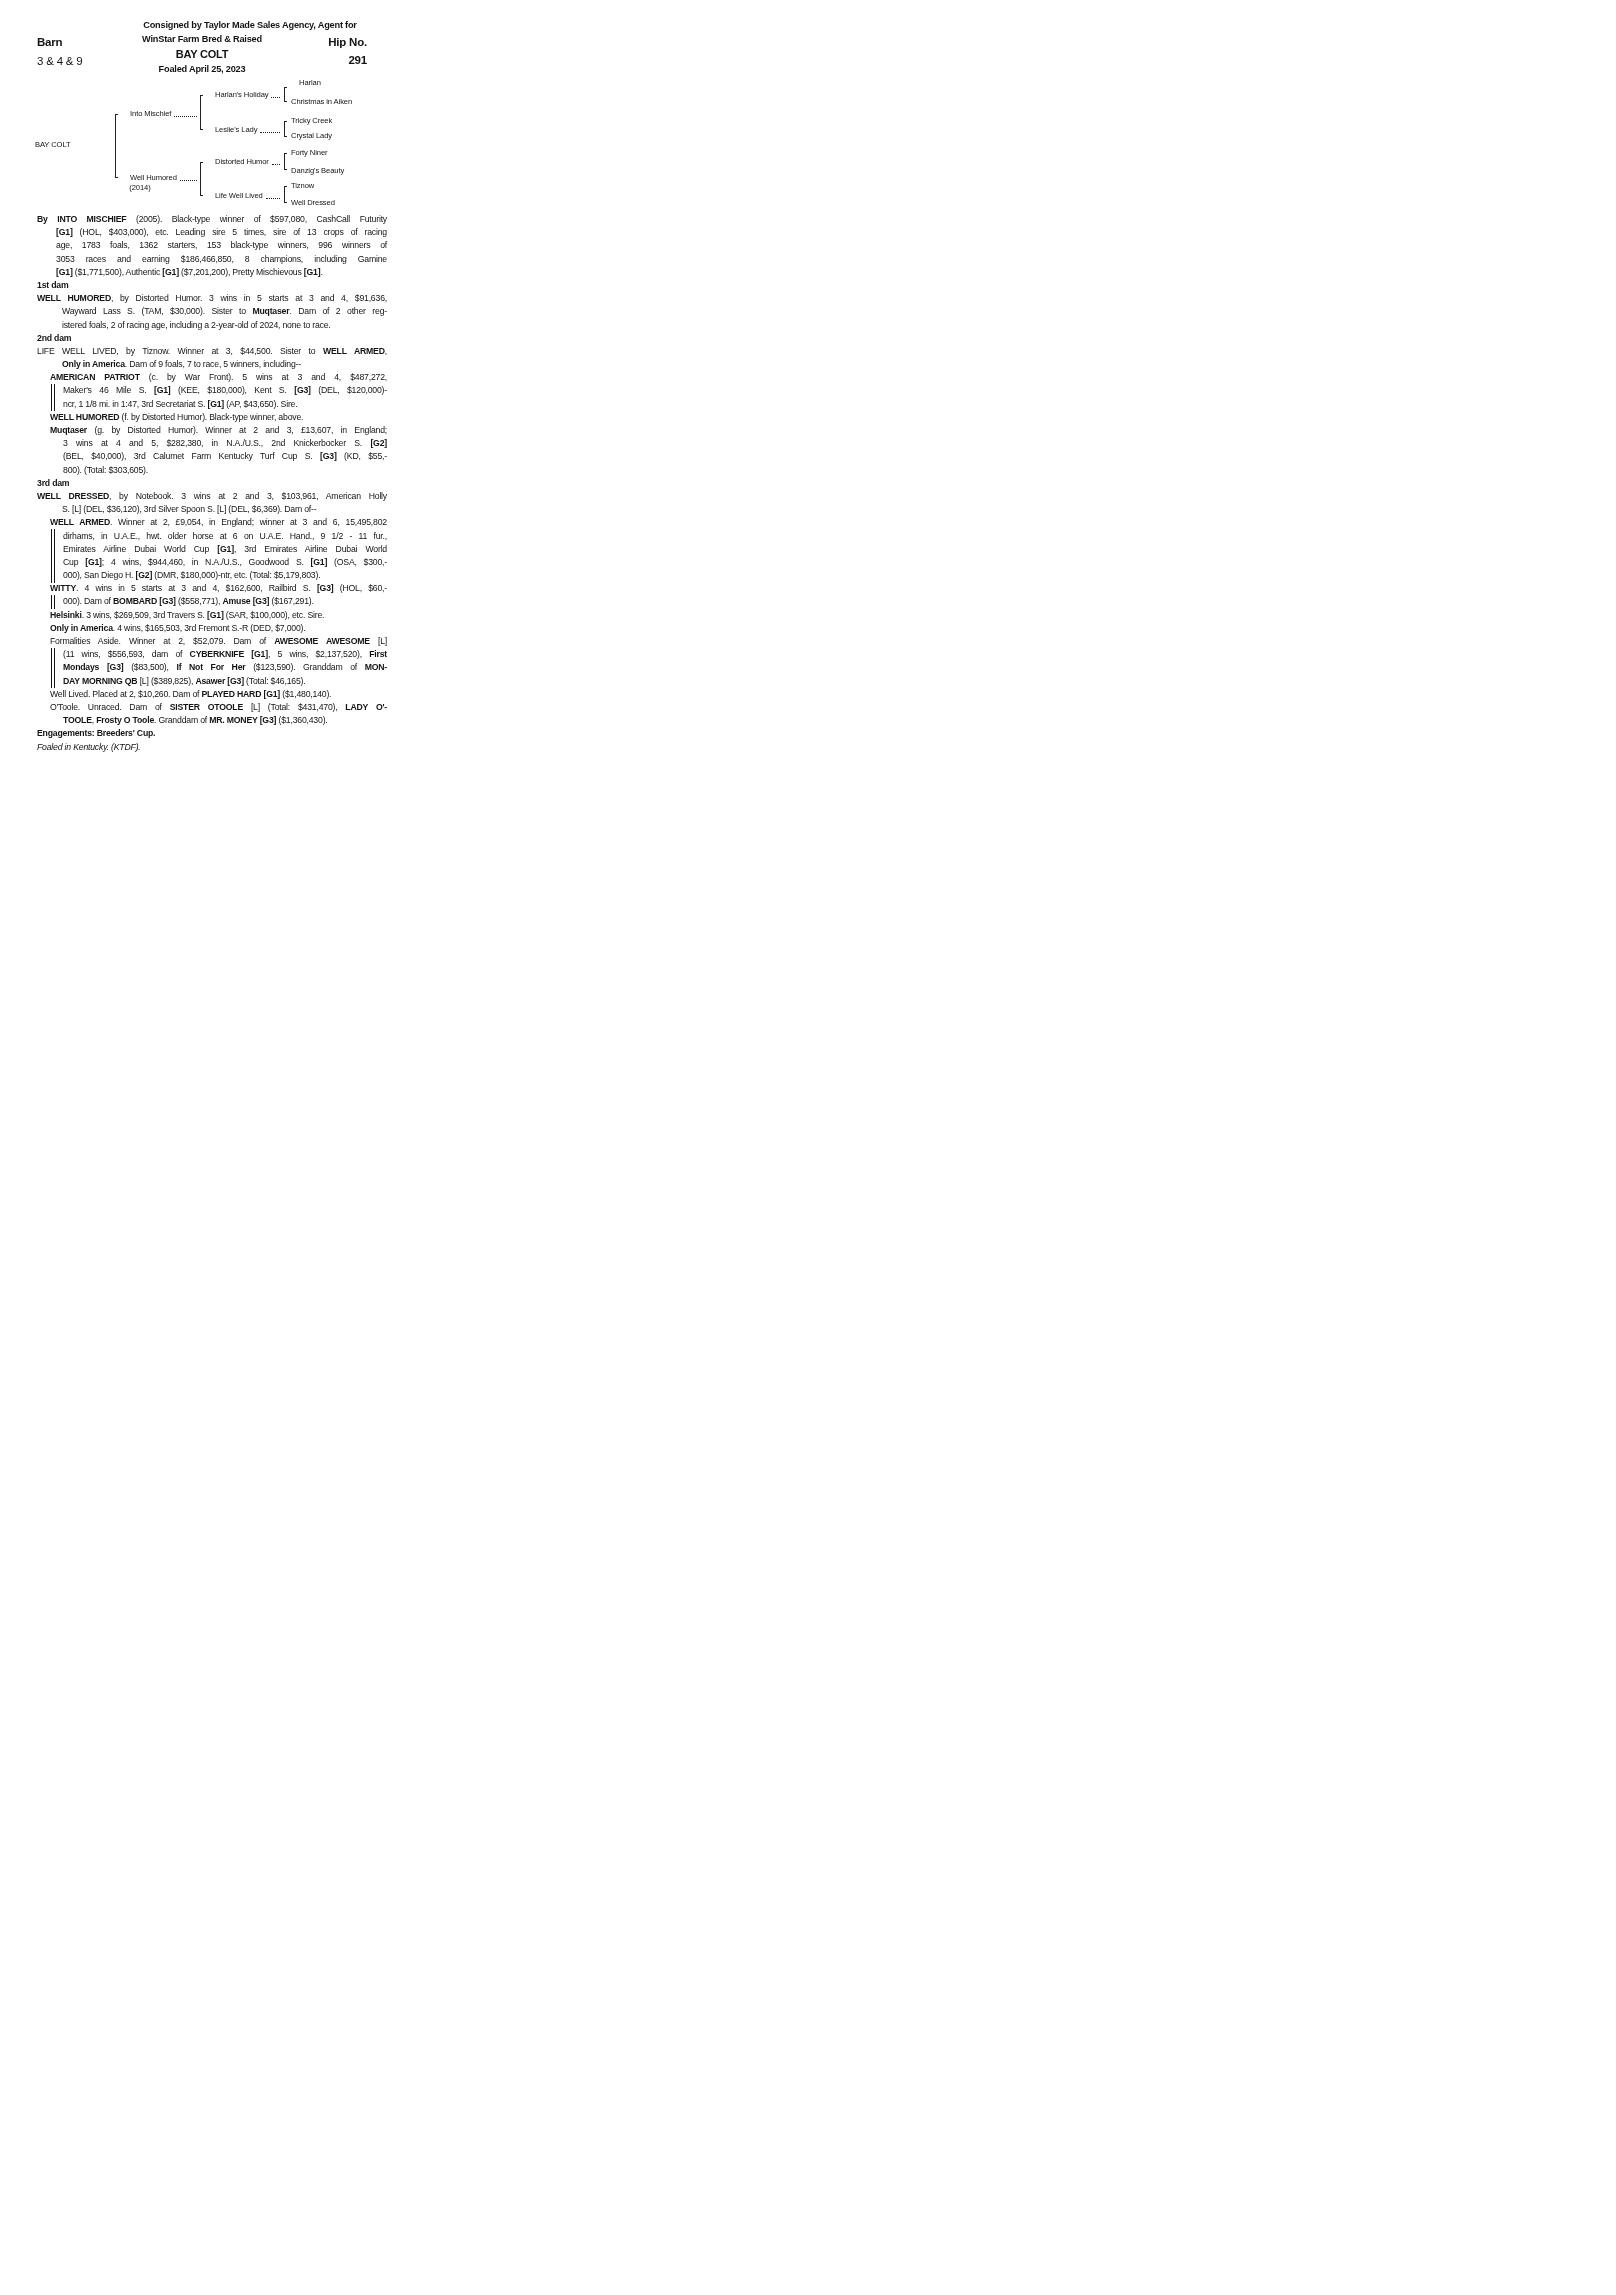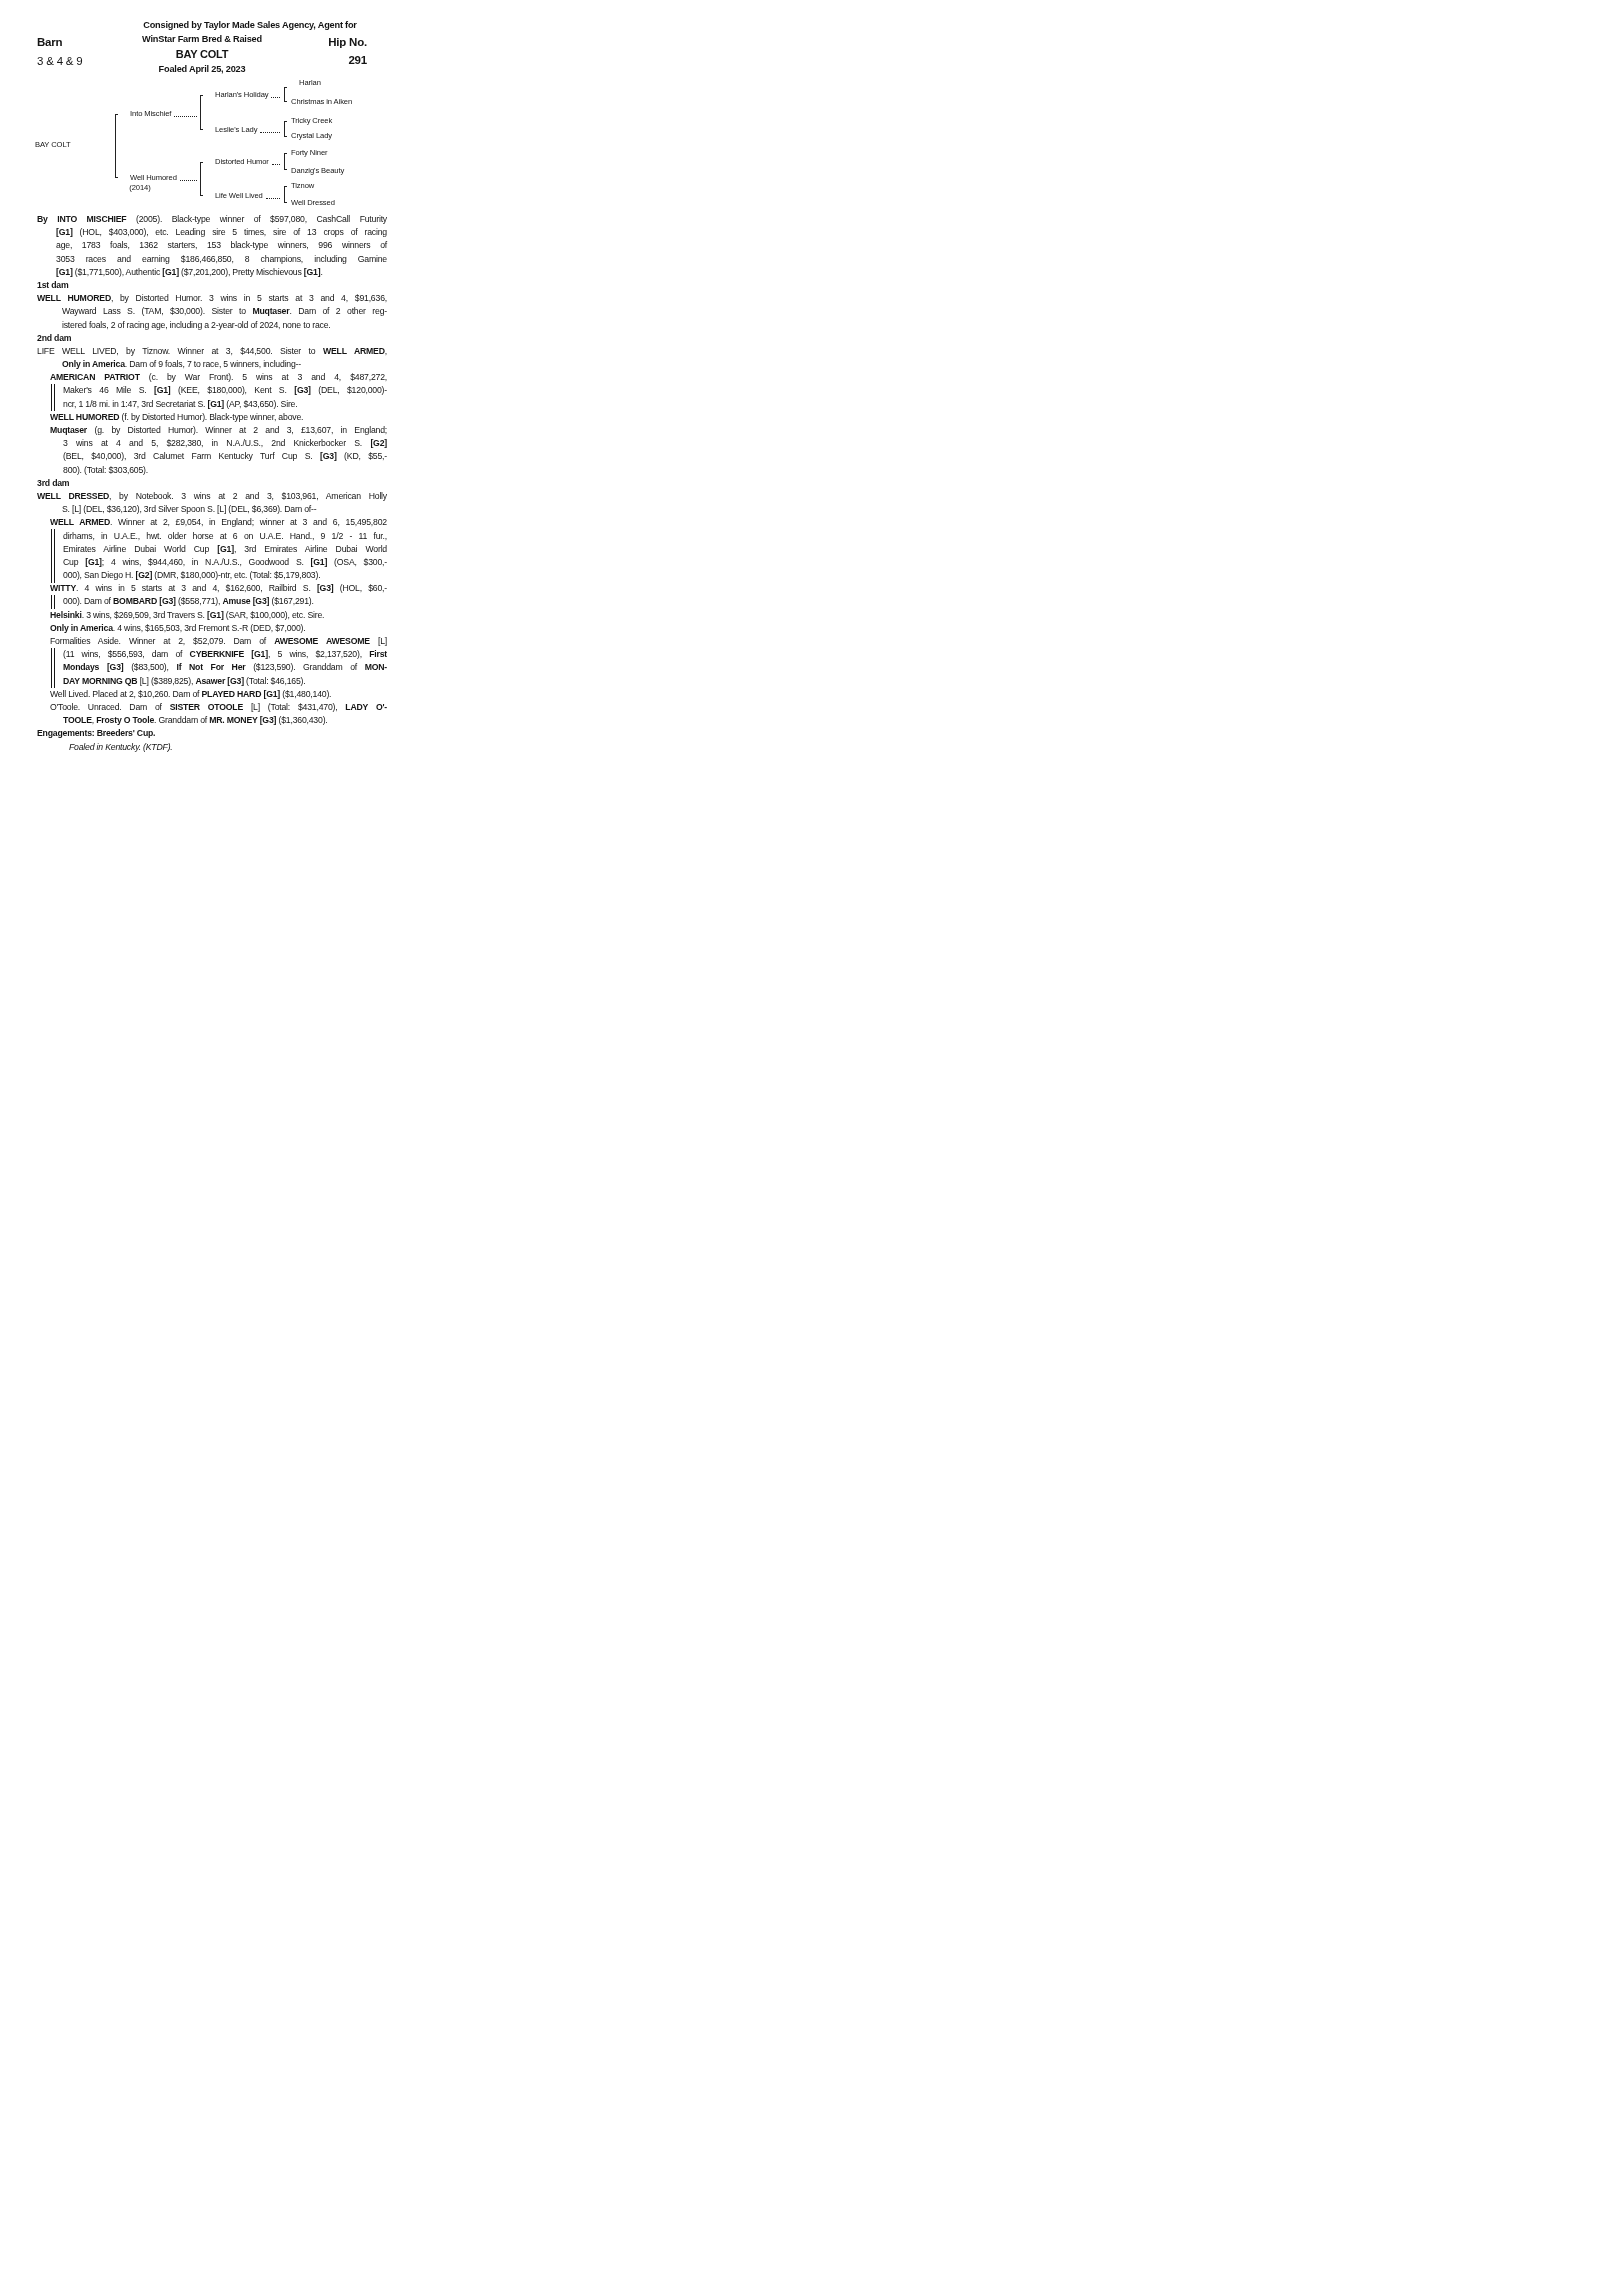"Foaled in Kentucky. (KTDF)." .ln .i { margin-left: 32px -> none }
